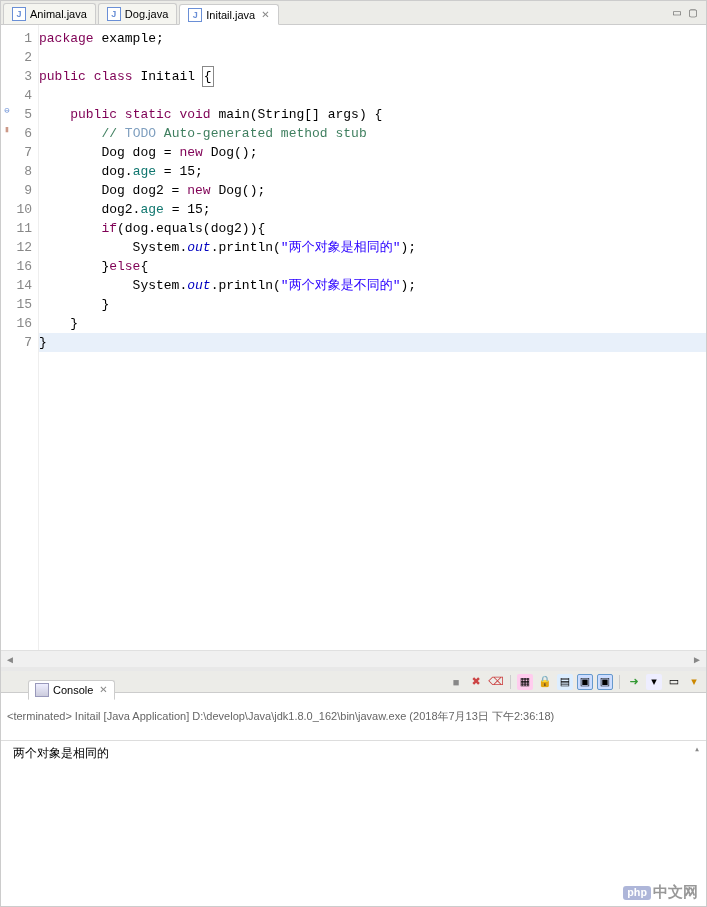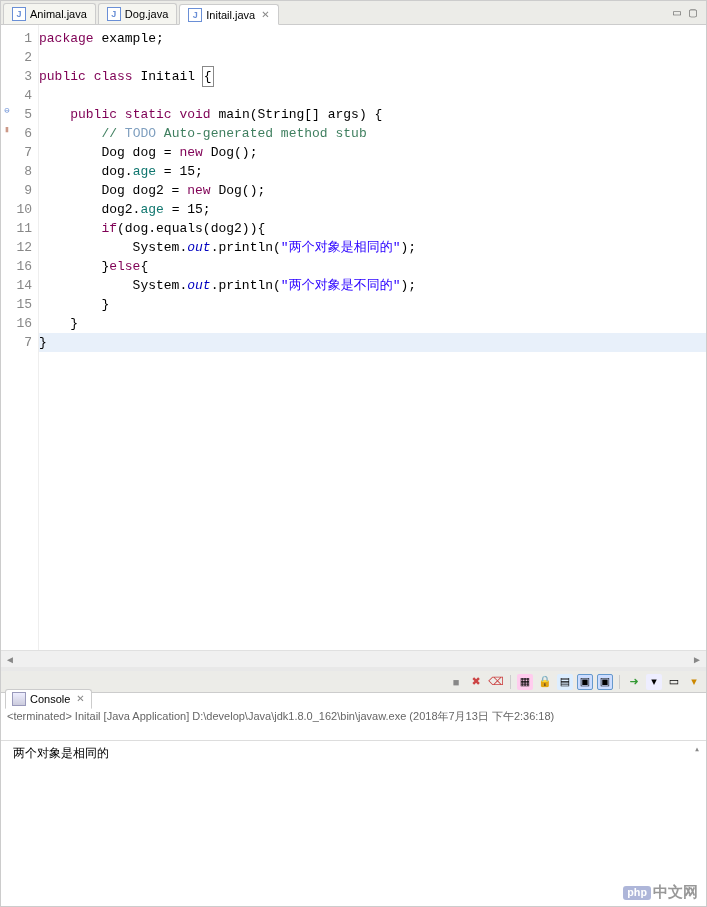"Console" .console-tab { margin-left: none -> 23px; top: 17px -> 8px }
